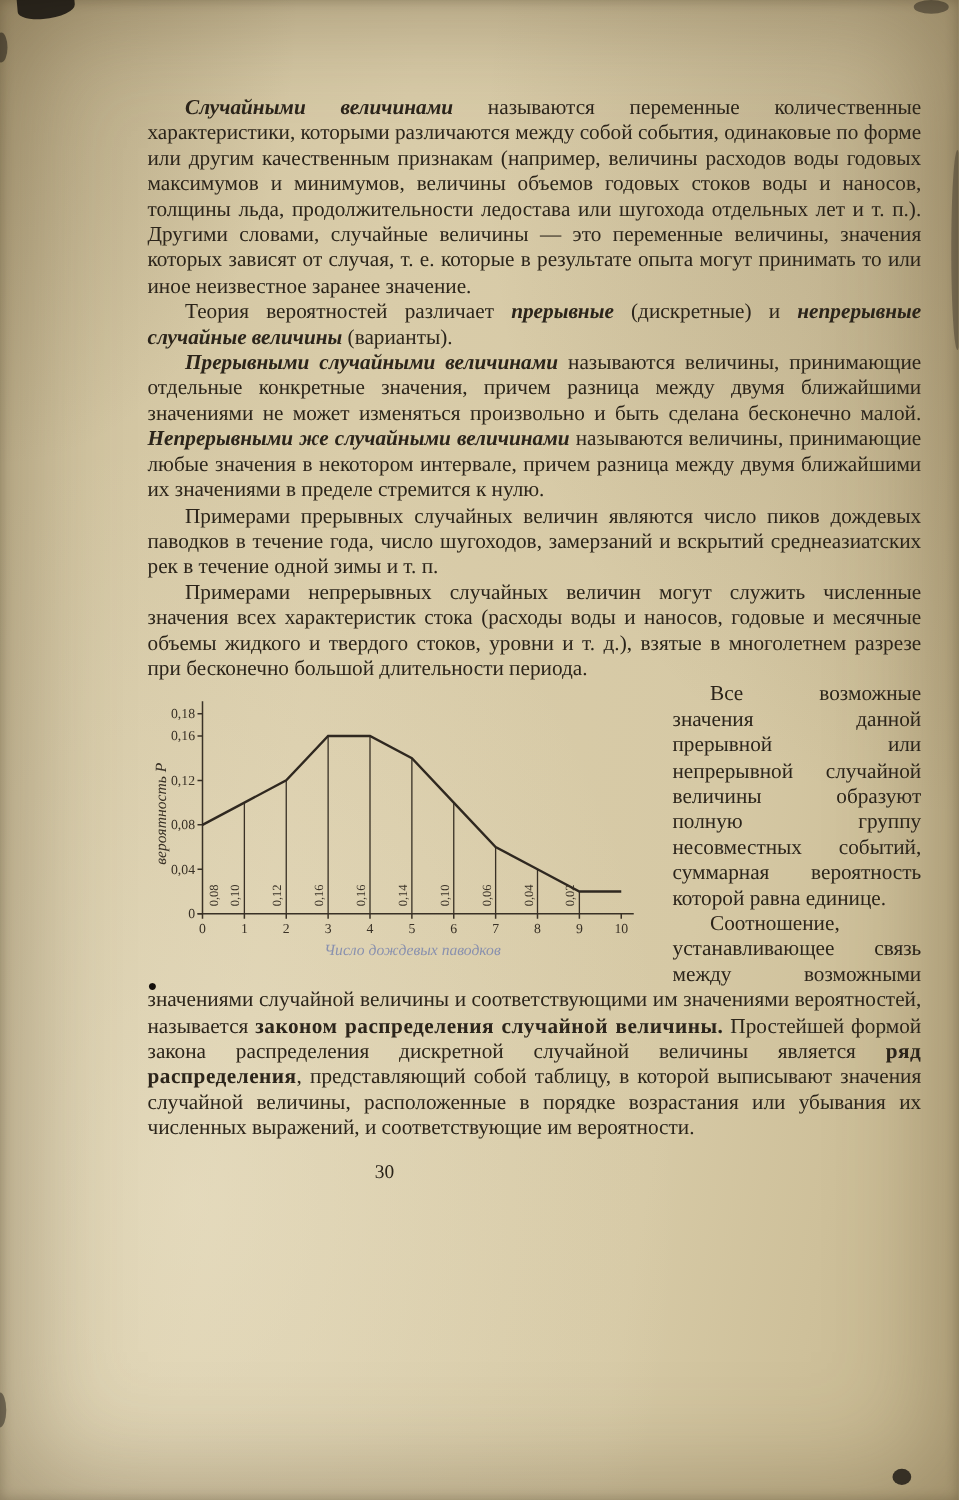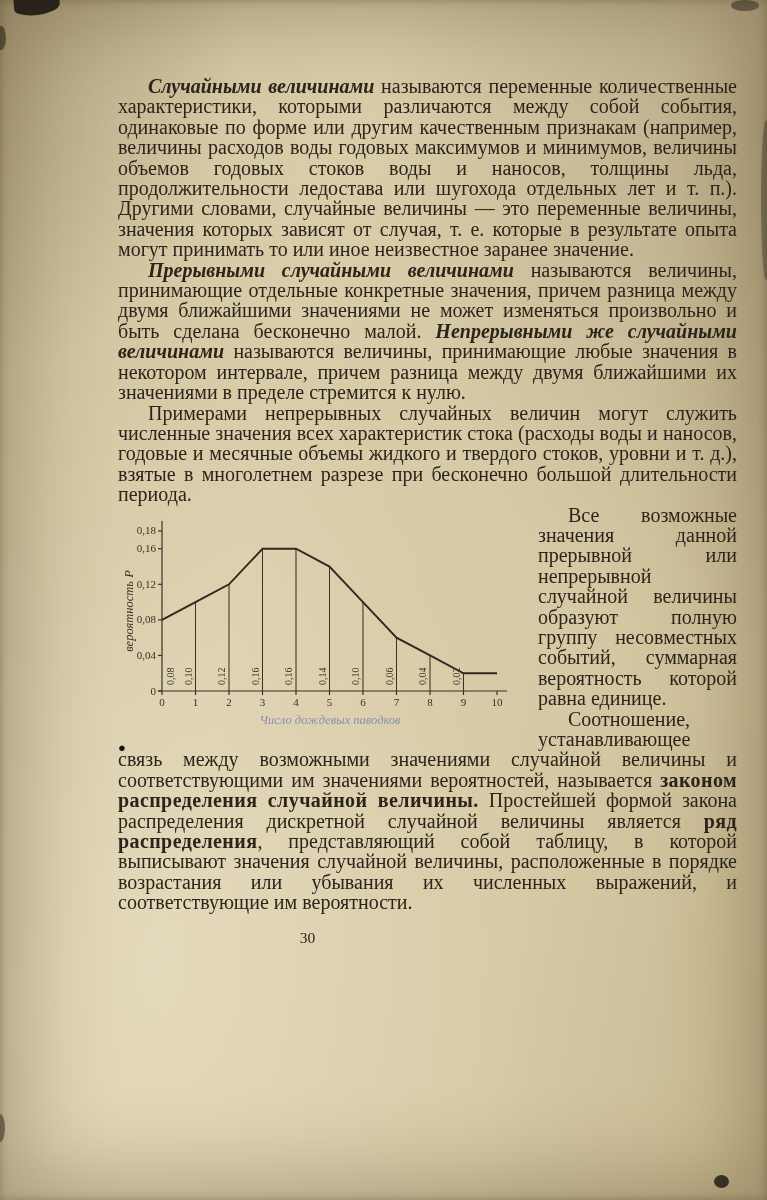"Случайными величинами называются" p { font-size: 20px -> 17px }
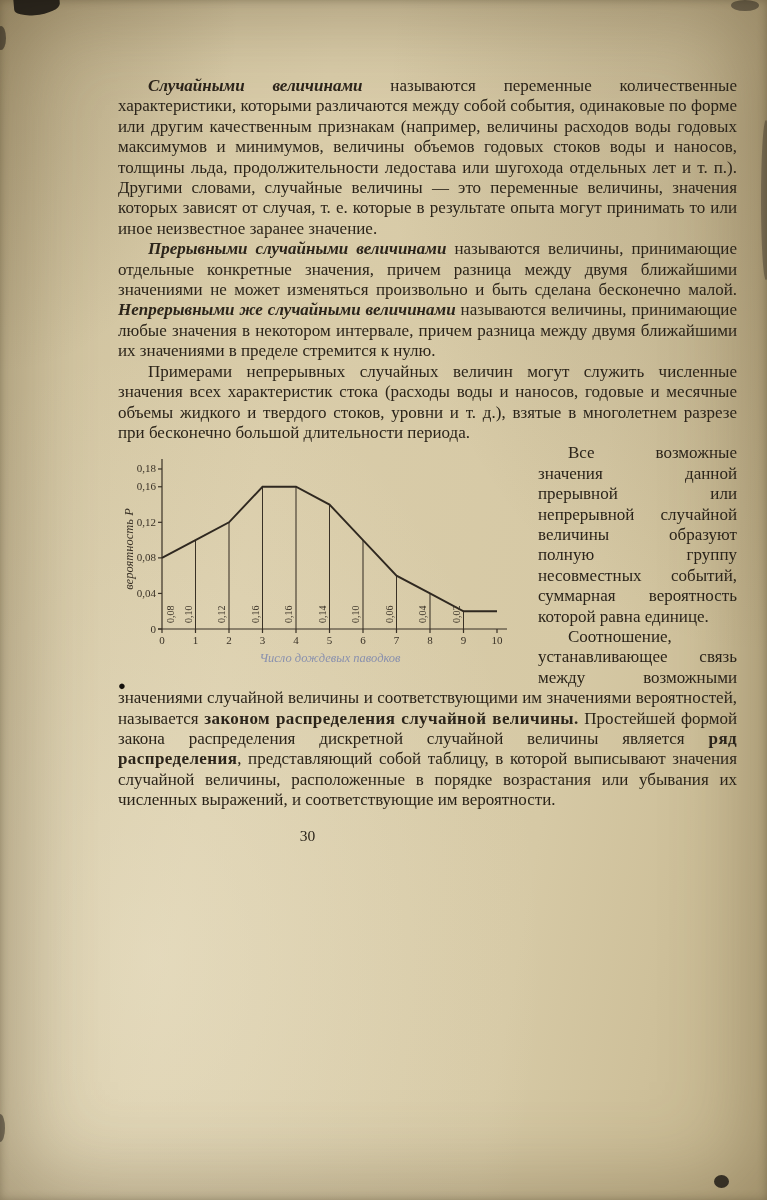"Теория вероятностей различает прерывные" p { html: none -> <p><span>Теория вероятностей различает </span><span>прерывные</span><span> (дискретные) и </span><span>непрерывные случайные величины</span><span> (варианты).</span></p> }
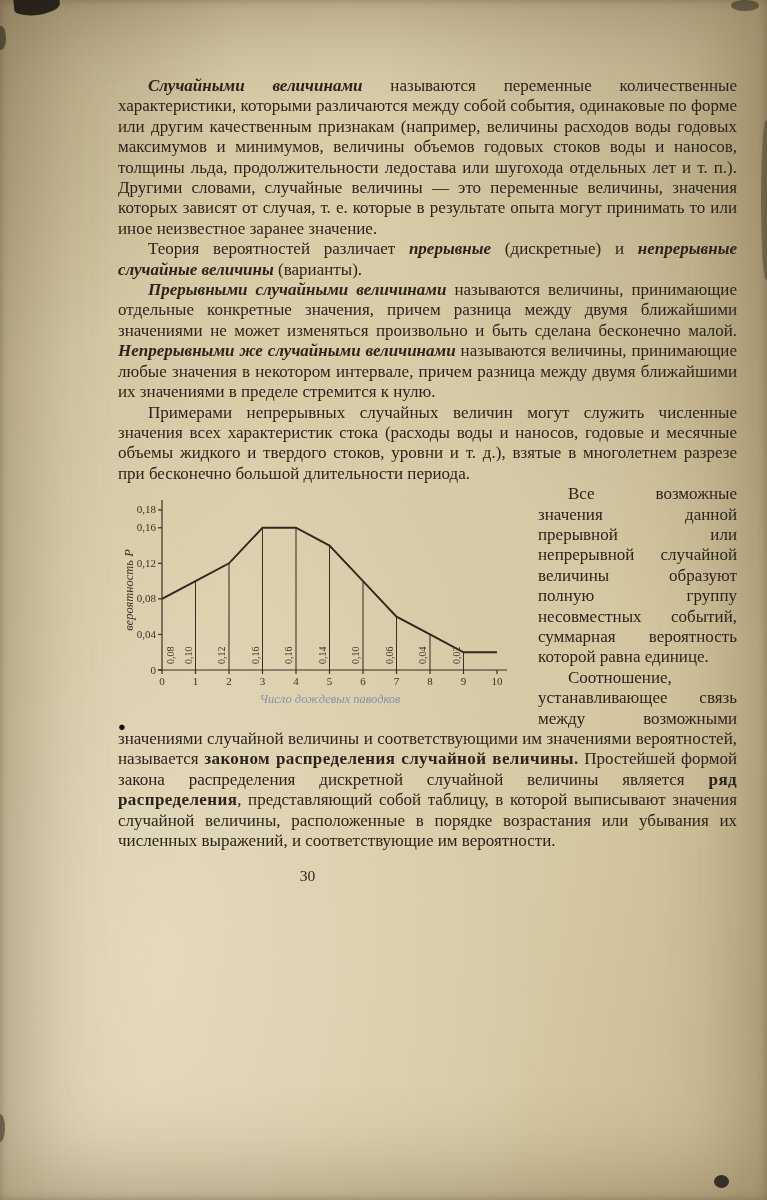"Примерами прерывных случайных величин" p { html: none -> <p><span>Примерами прерывных случайных величин являются число пиков дождевых паводков в течение года, число шугоходов, замерзаний и вскрытий среднеазиатских рек в течение одной зимы и т. п.</span></p> }
